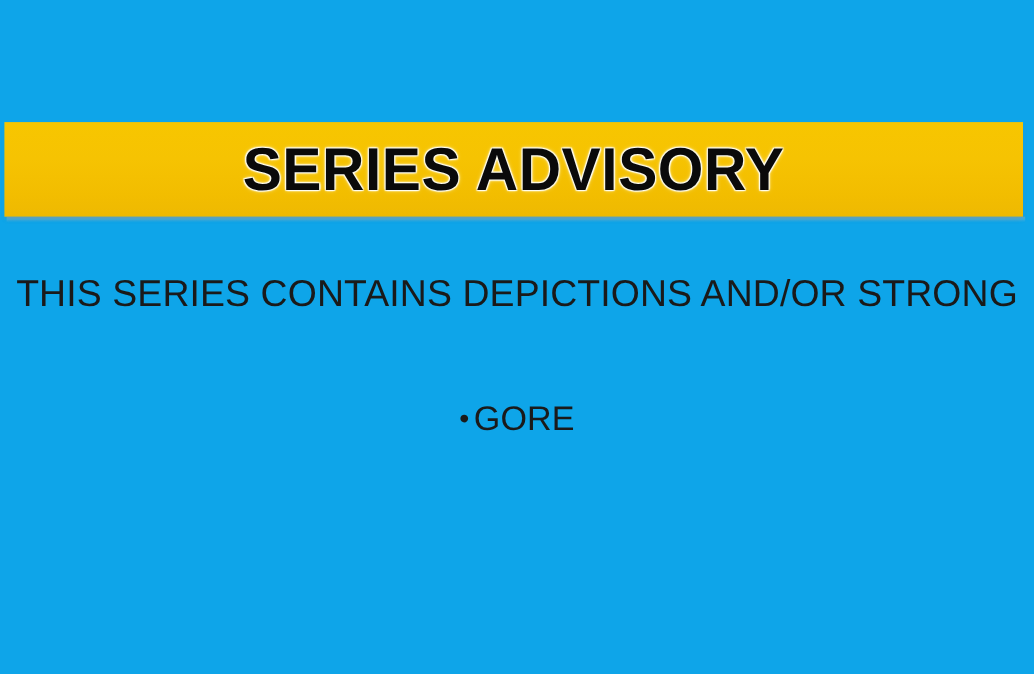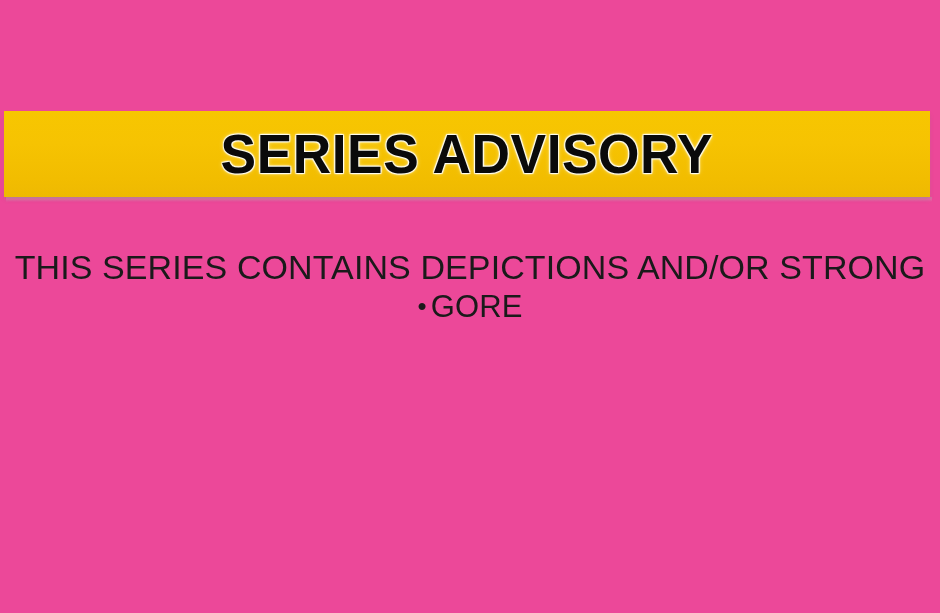"SERIES ADVISORY" .slide { background: #ec4899 -> #0ea5e9 }
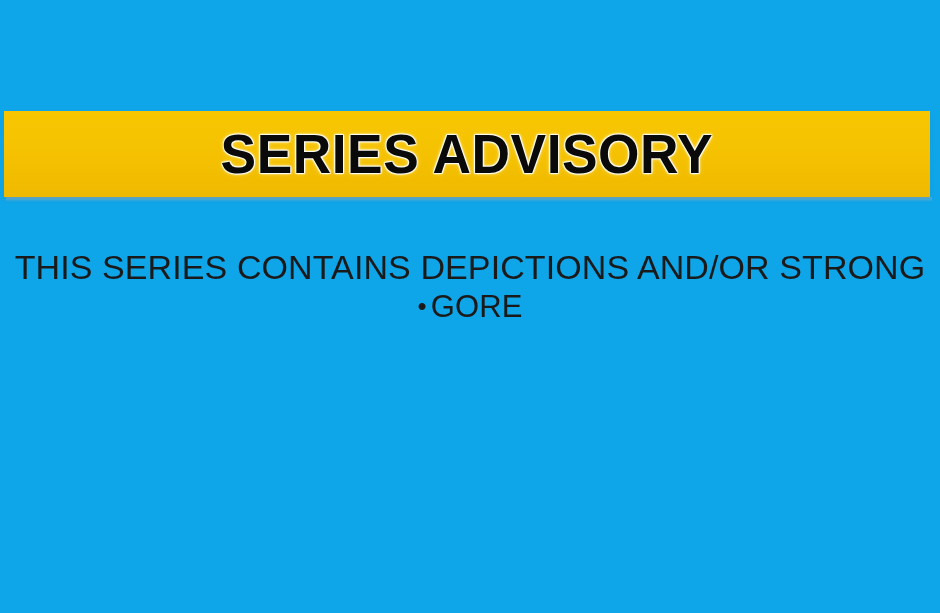"• GORE" .bullet-item { margin-top: none -> 74px }
